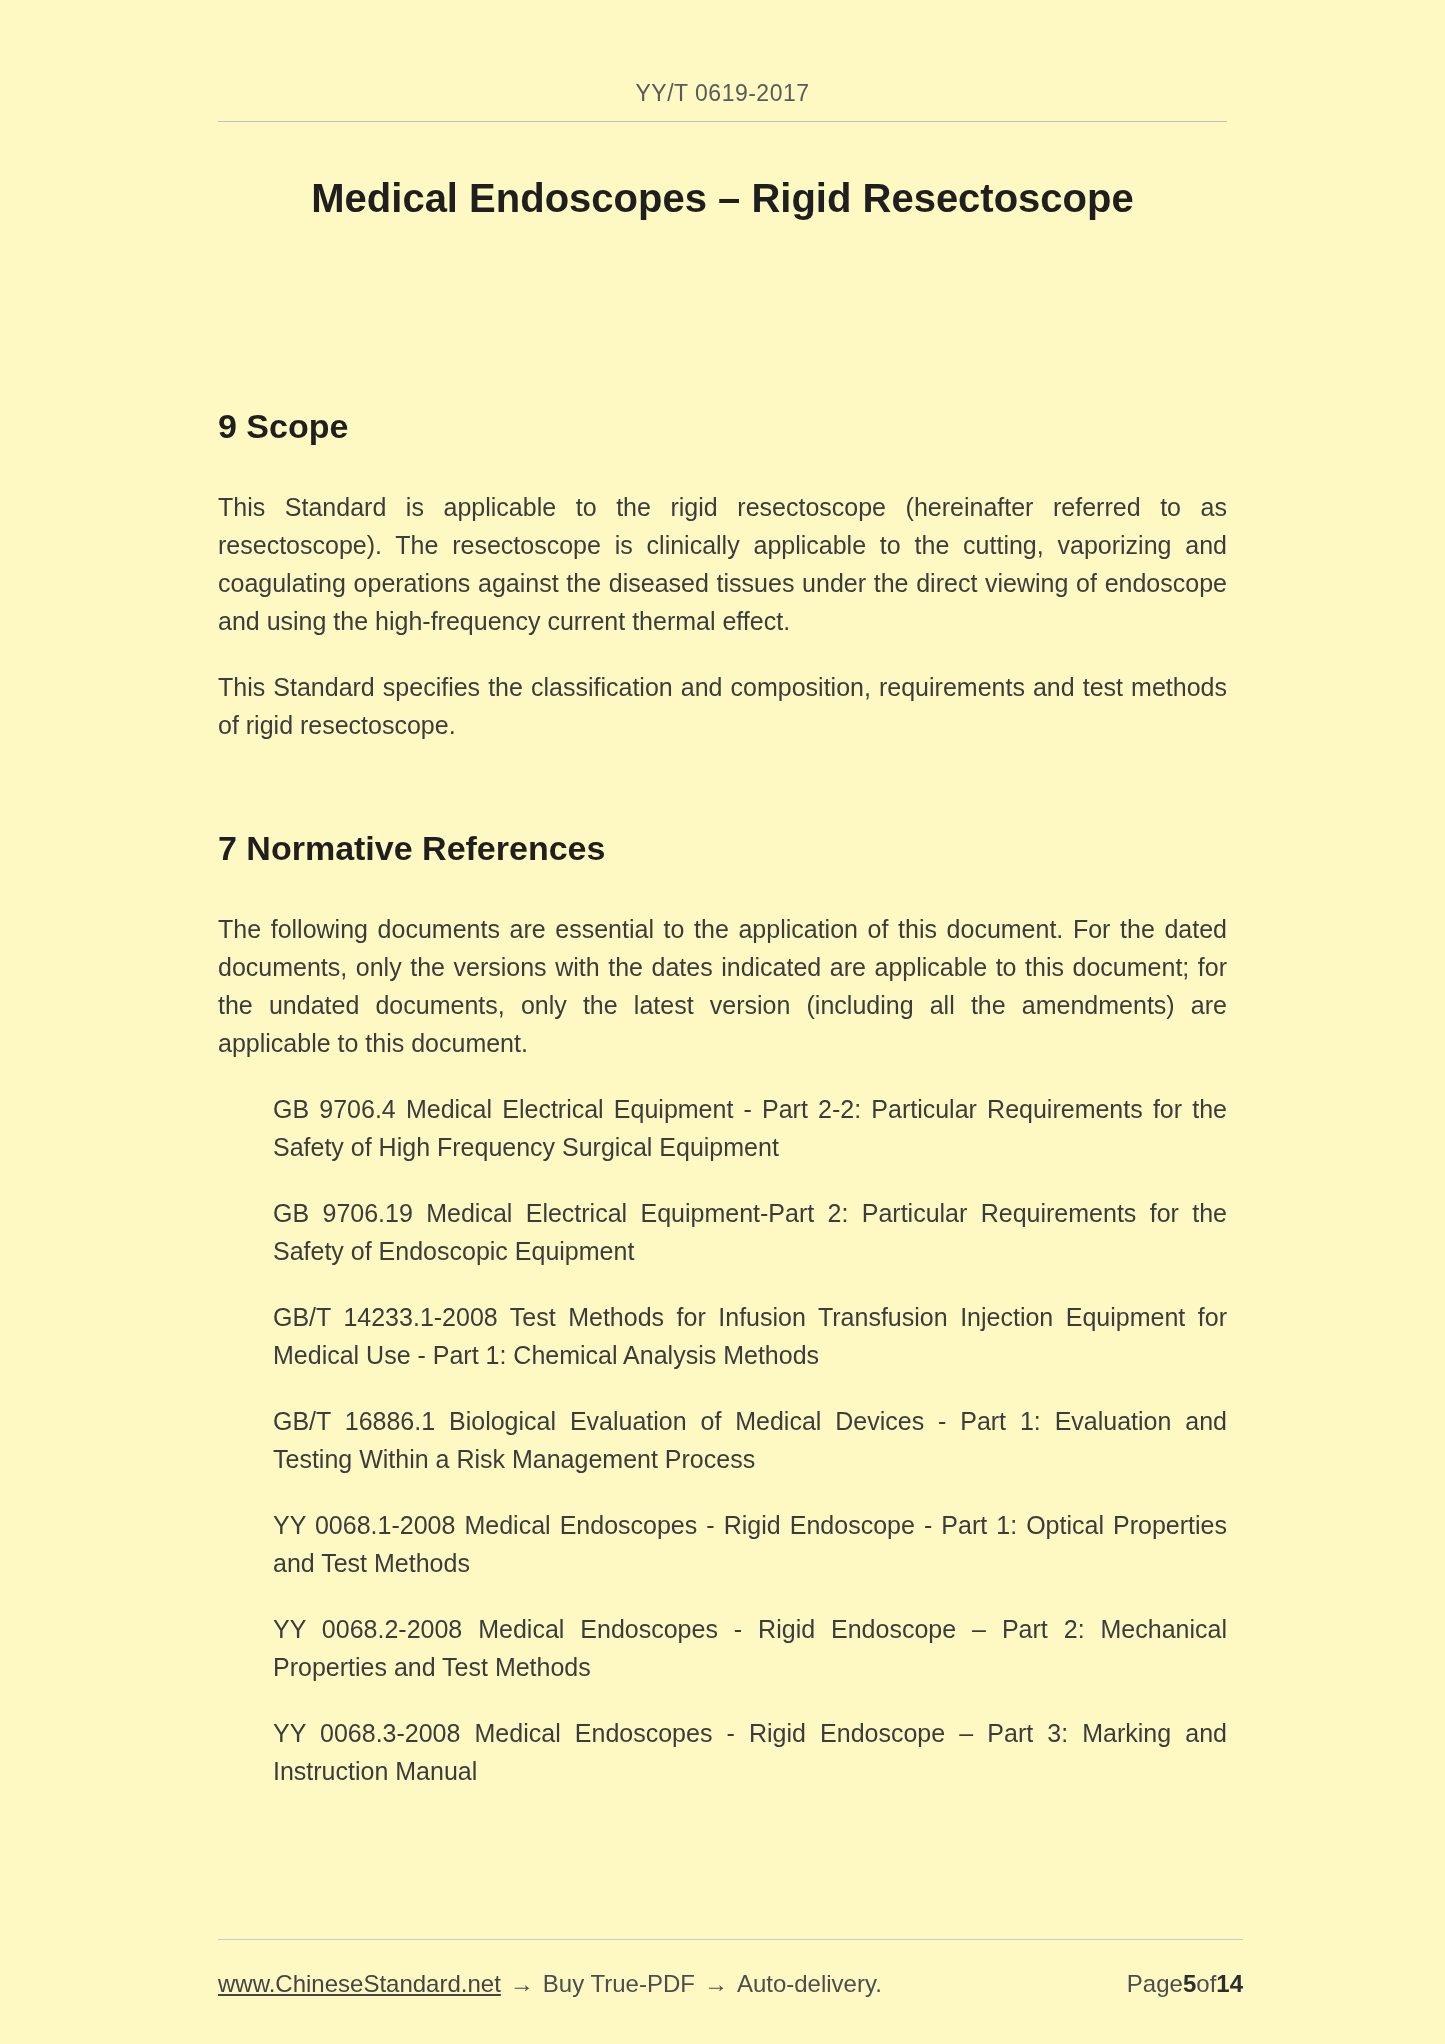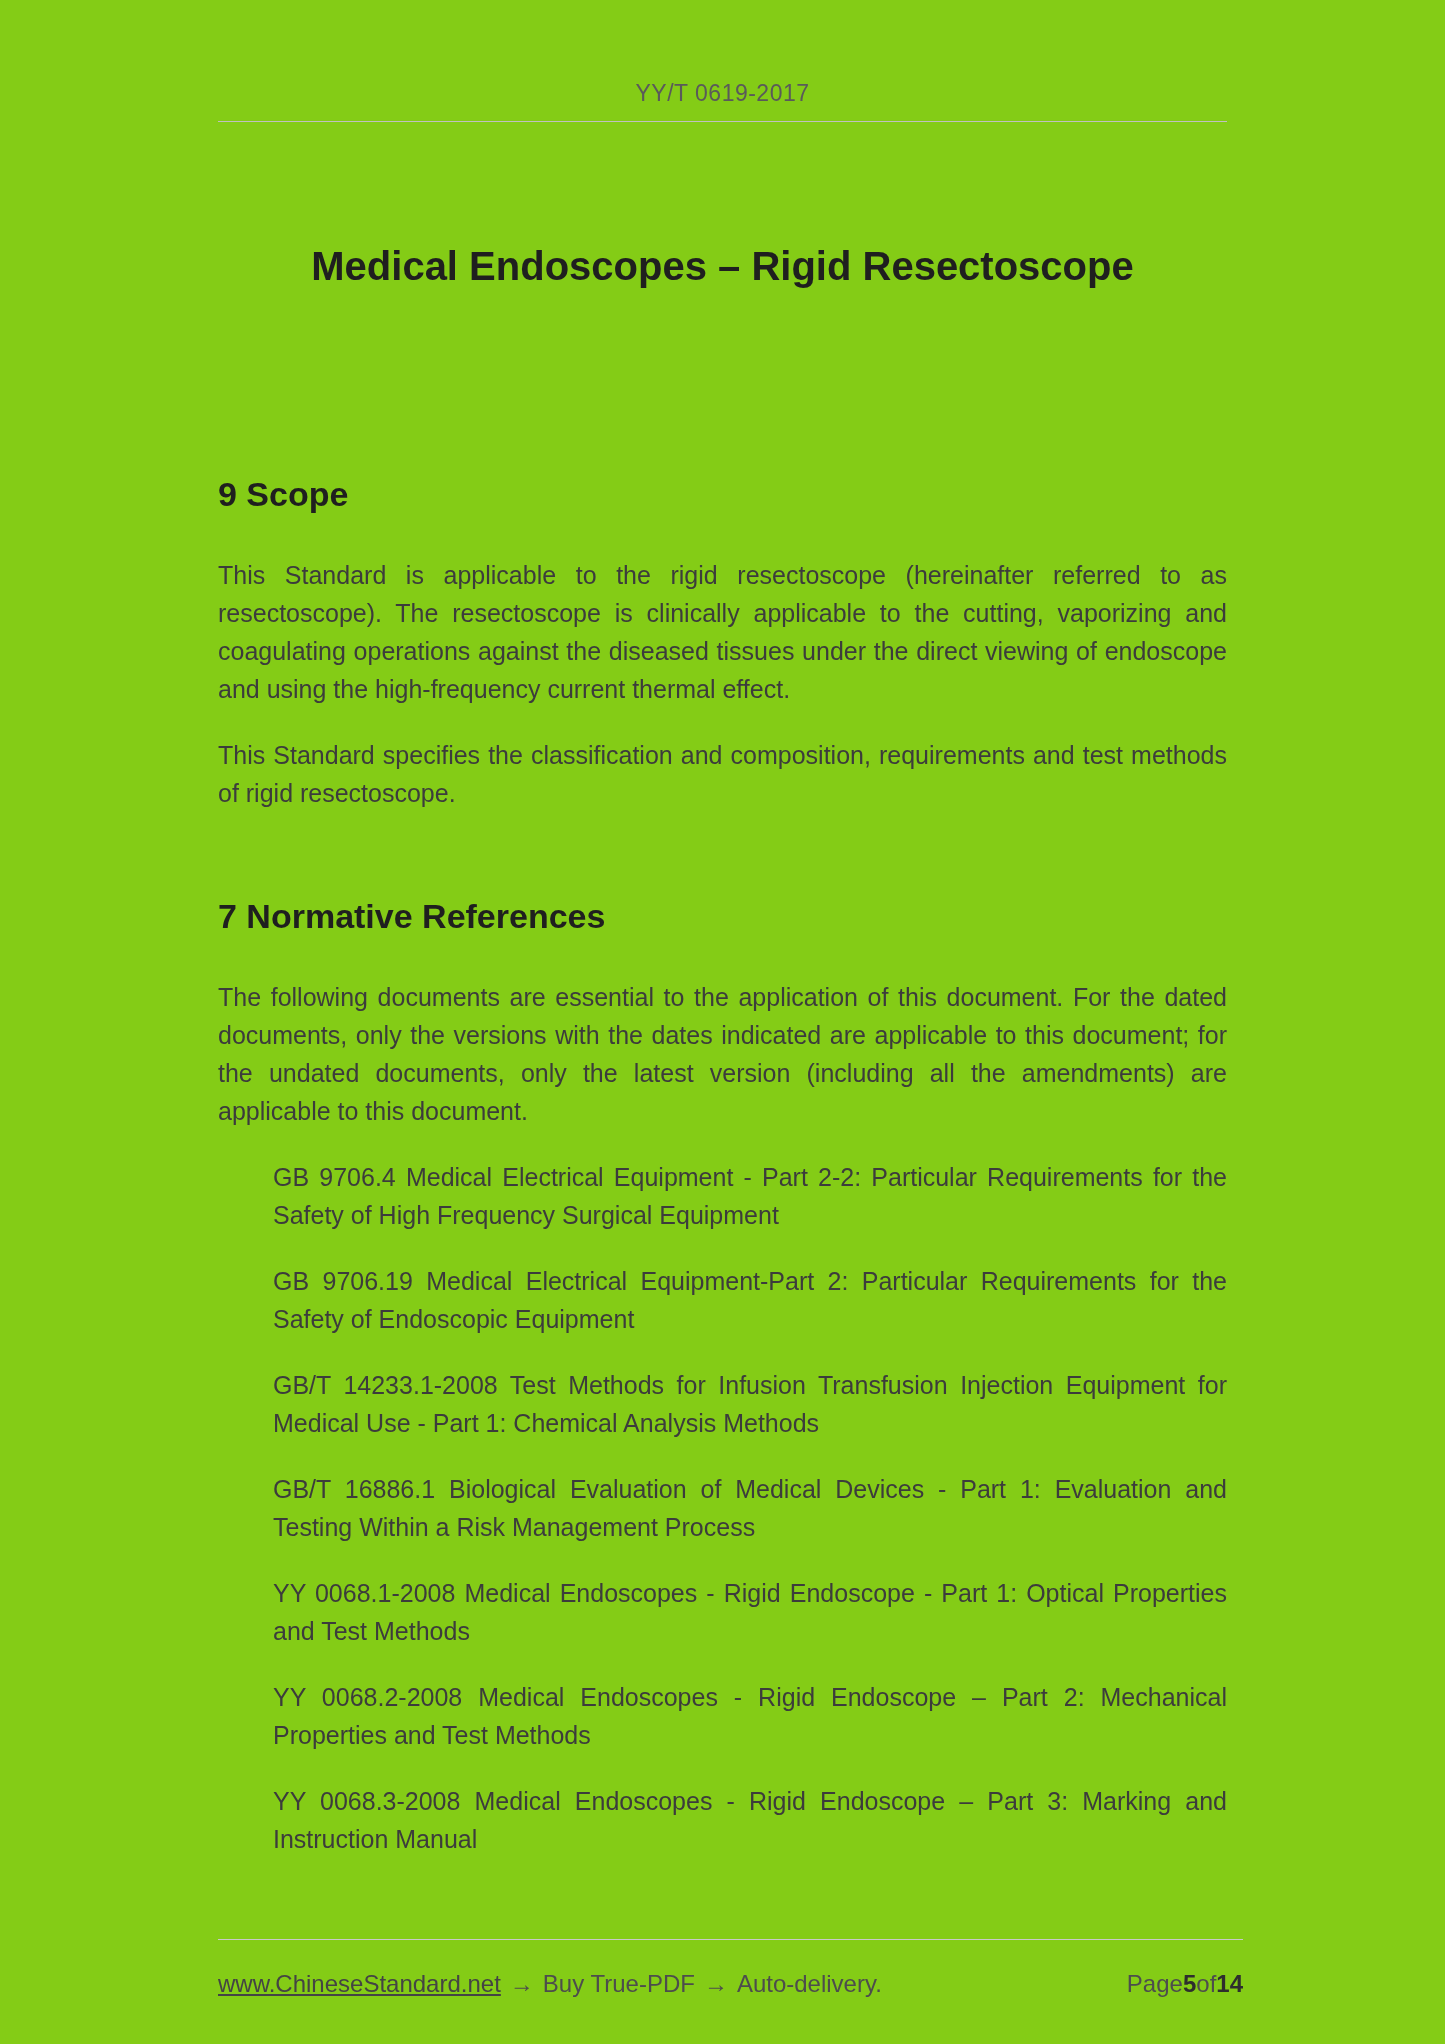"YY/T 0619-2017" .page { background: #84cc16 -> #fef9c3 }
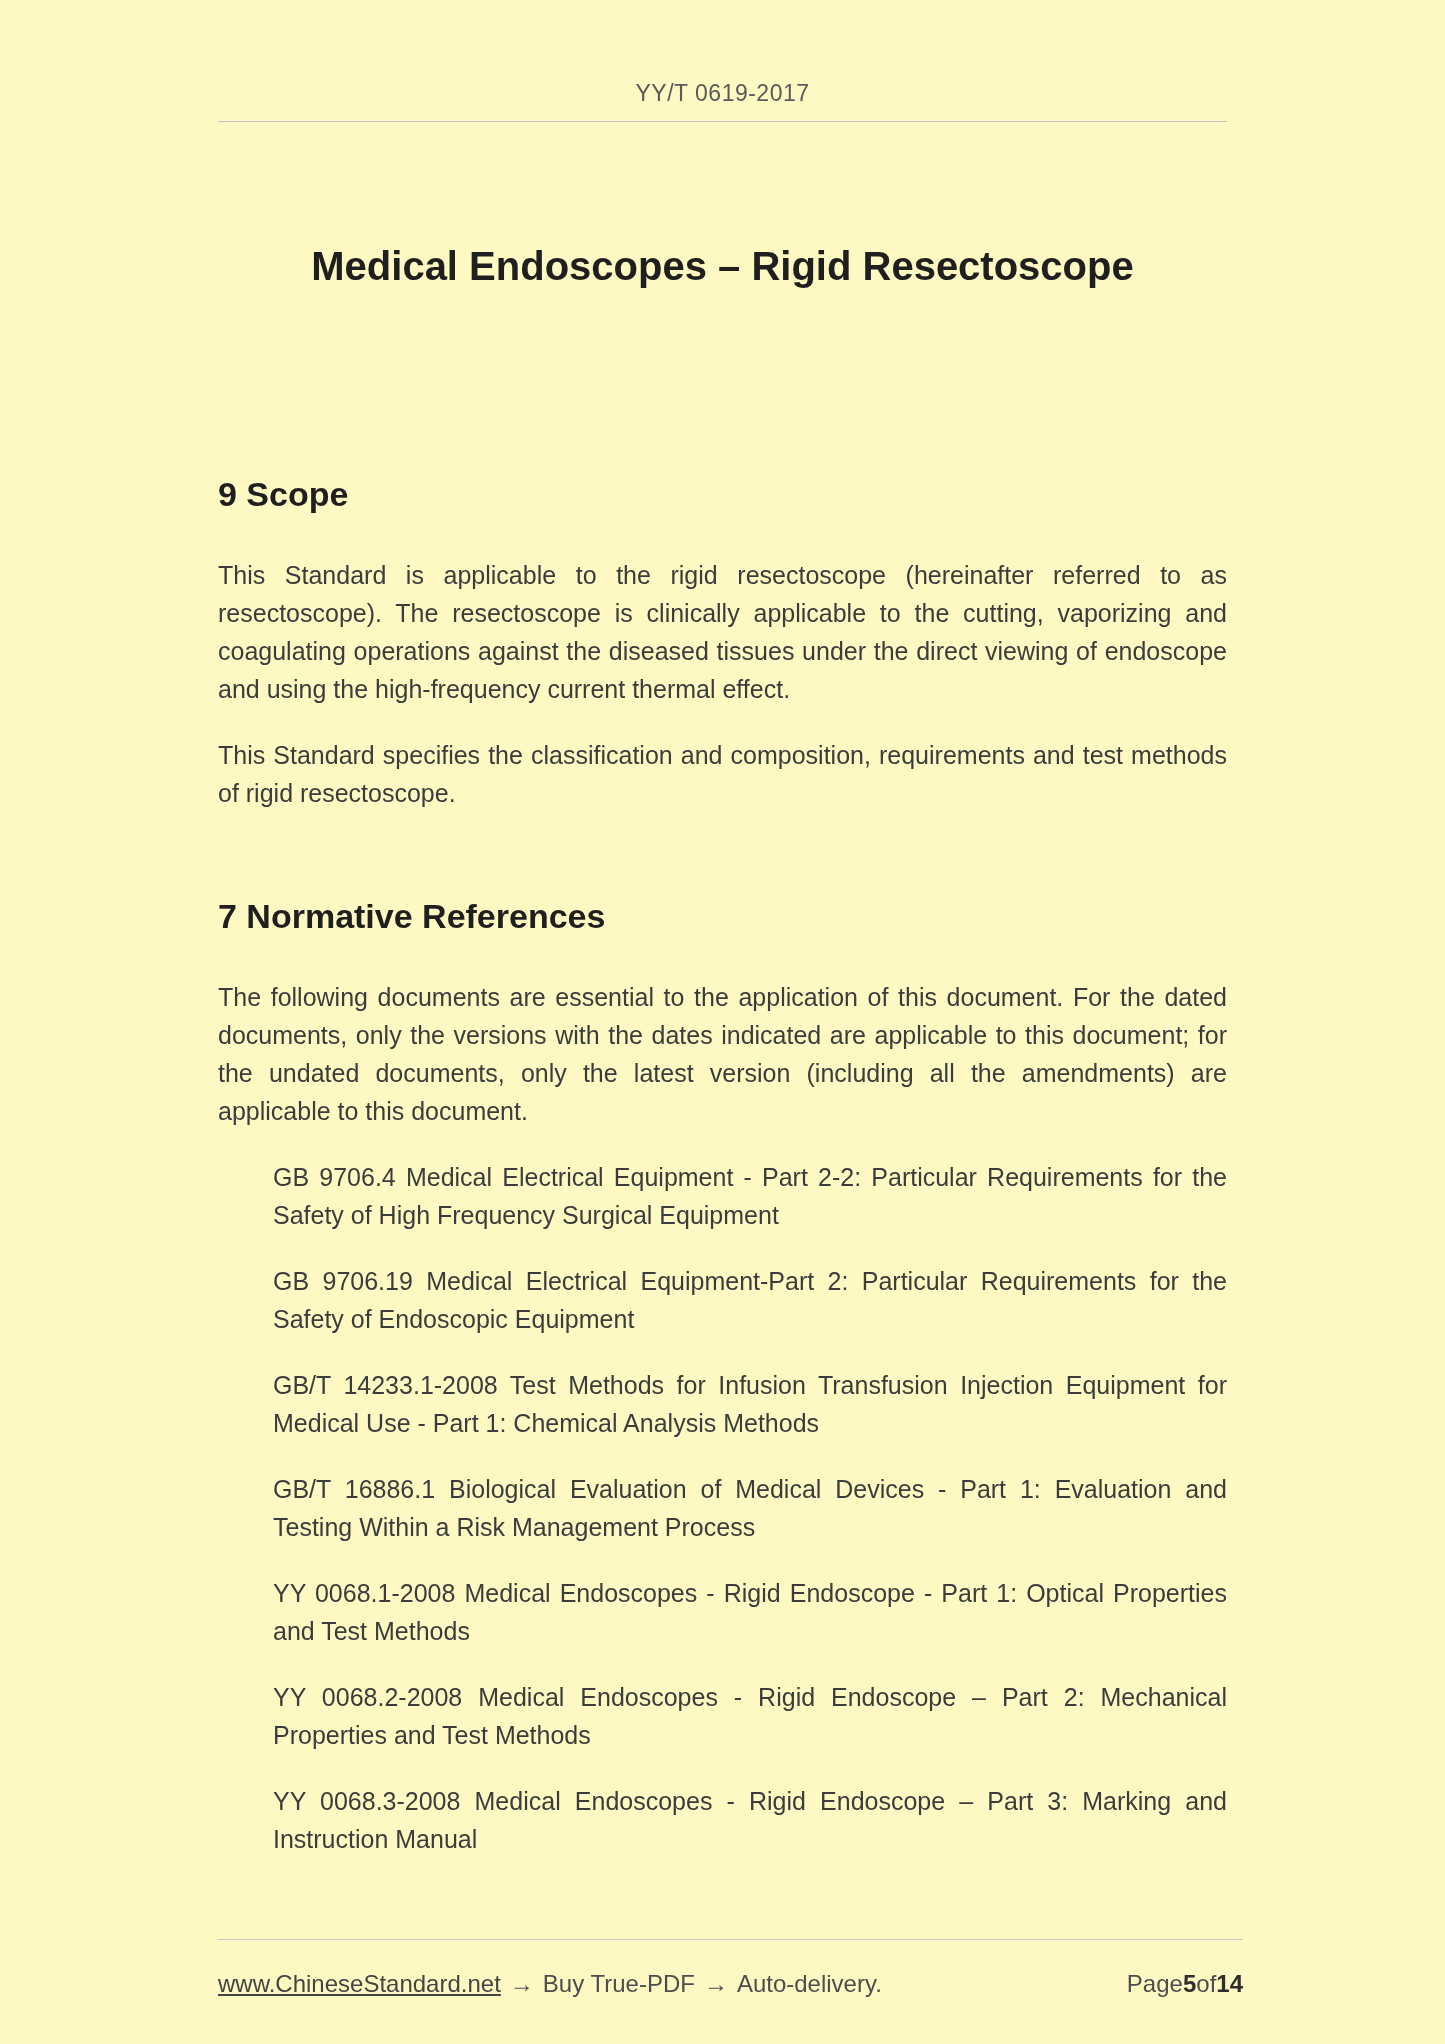"Medical Endoscopes – Rigid Resectoscope" .doc-title { margin-top: 120px -> 52px }
